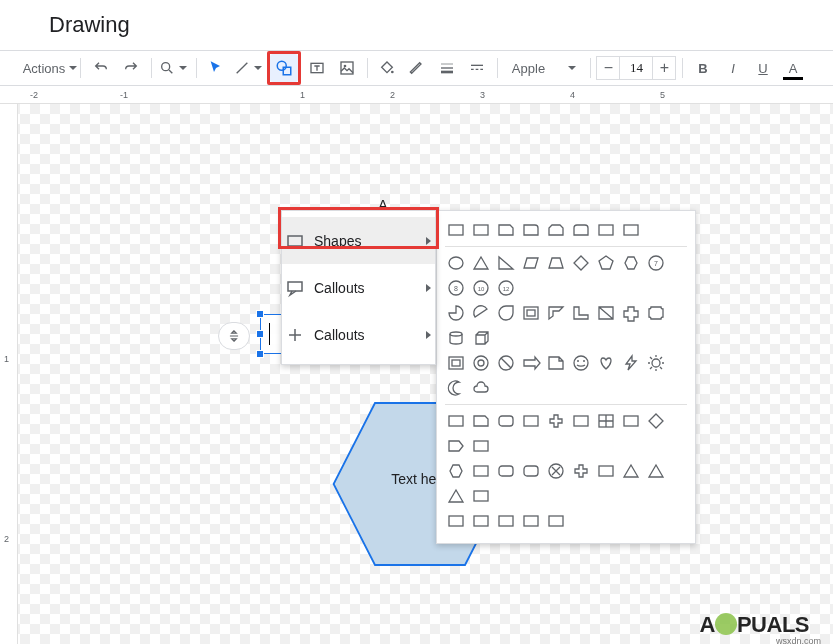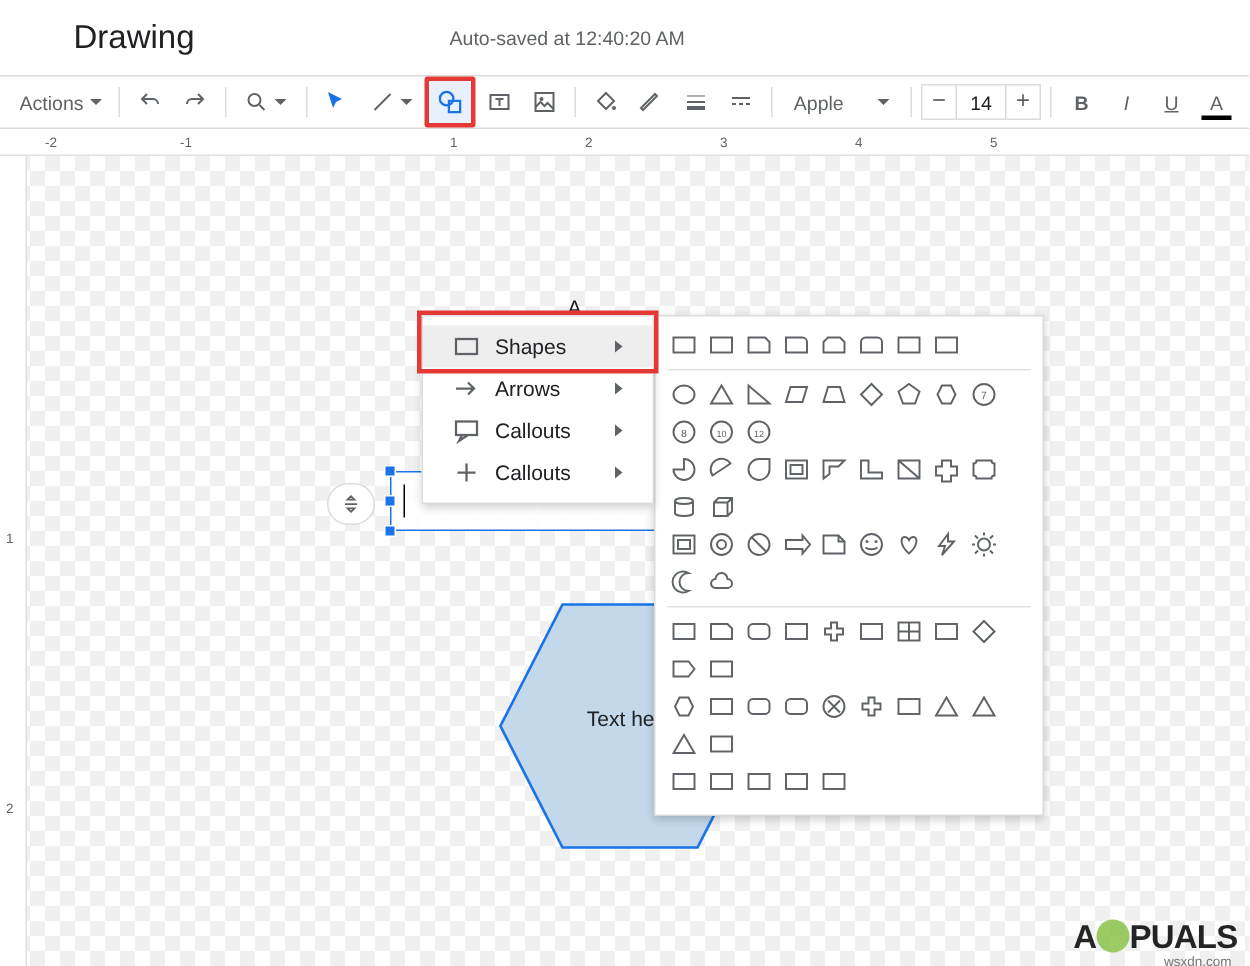"Auto-saved at 12:40:20 AM" div.autosave { html: <div>Auto-saved at 12:40:20 AM</div> -> none }
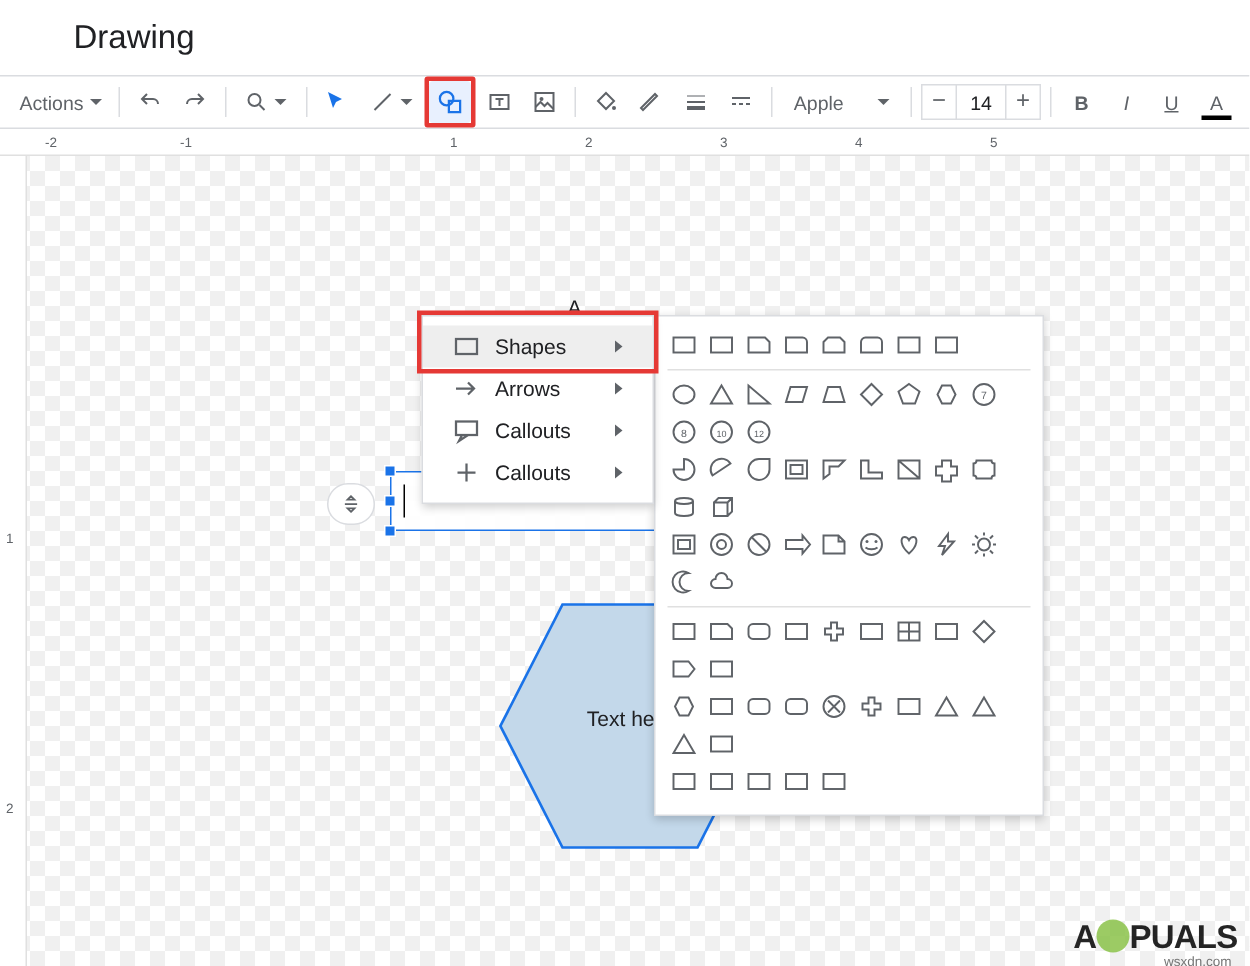"Actions" .toolbar { padding: 0 8px -> 0 26px }
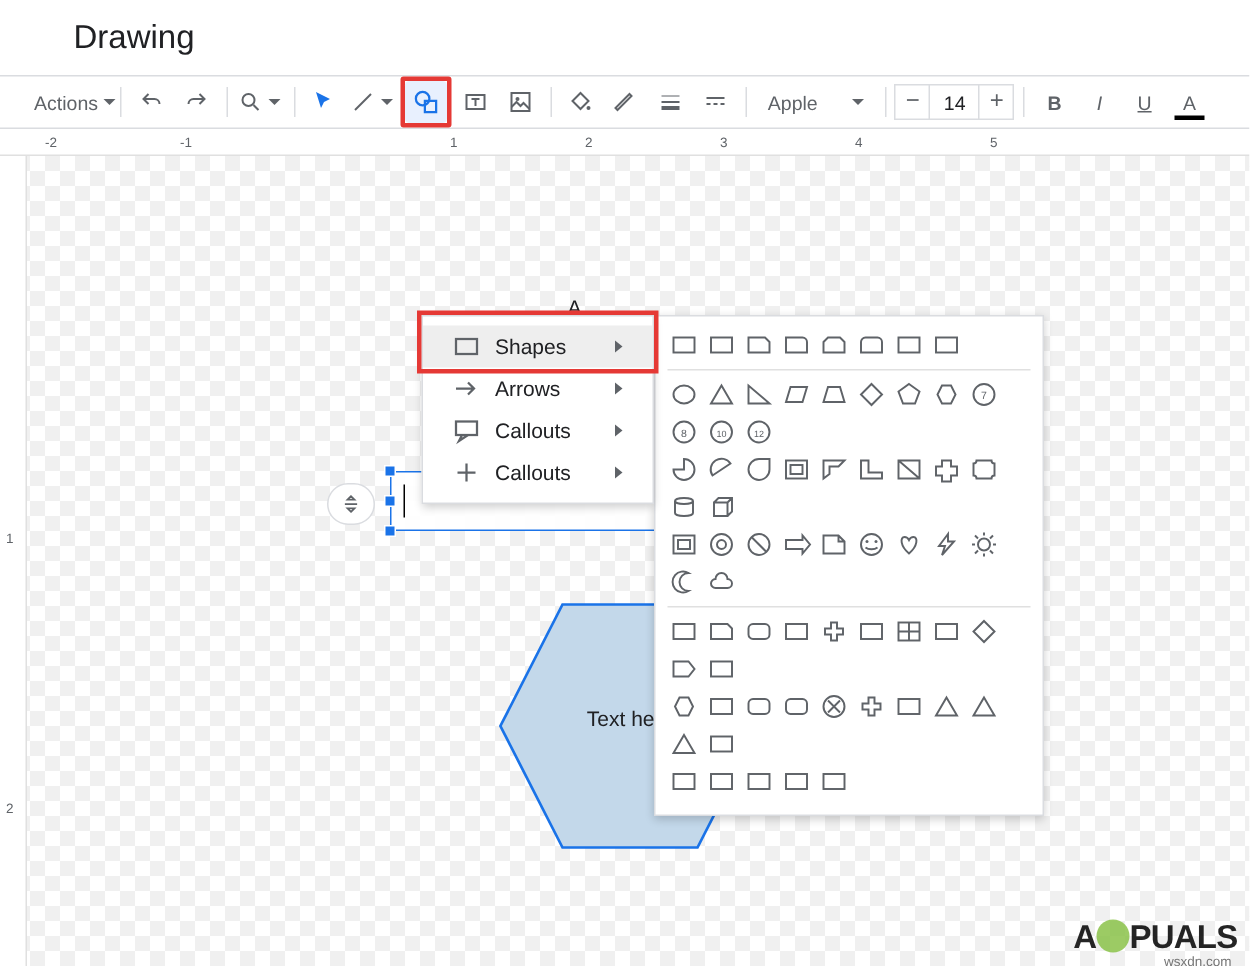"14" .fs-input { font-family: none -> Liberation Serif, serif }
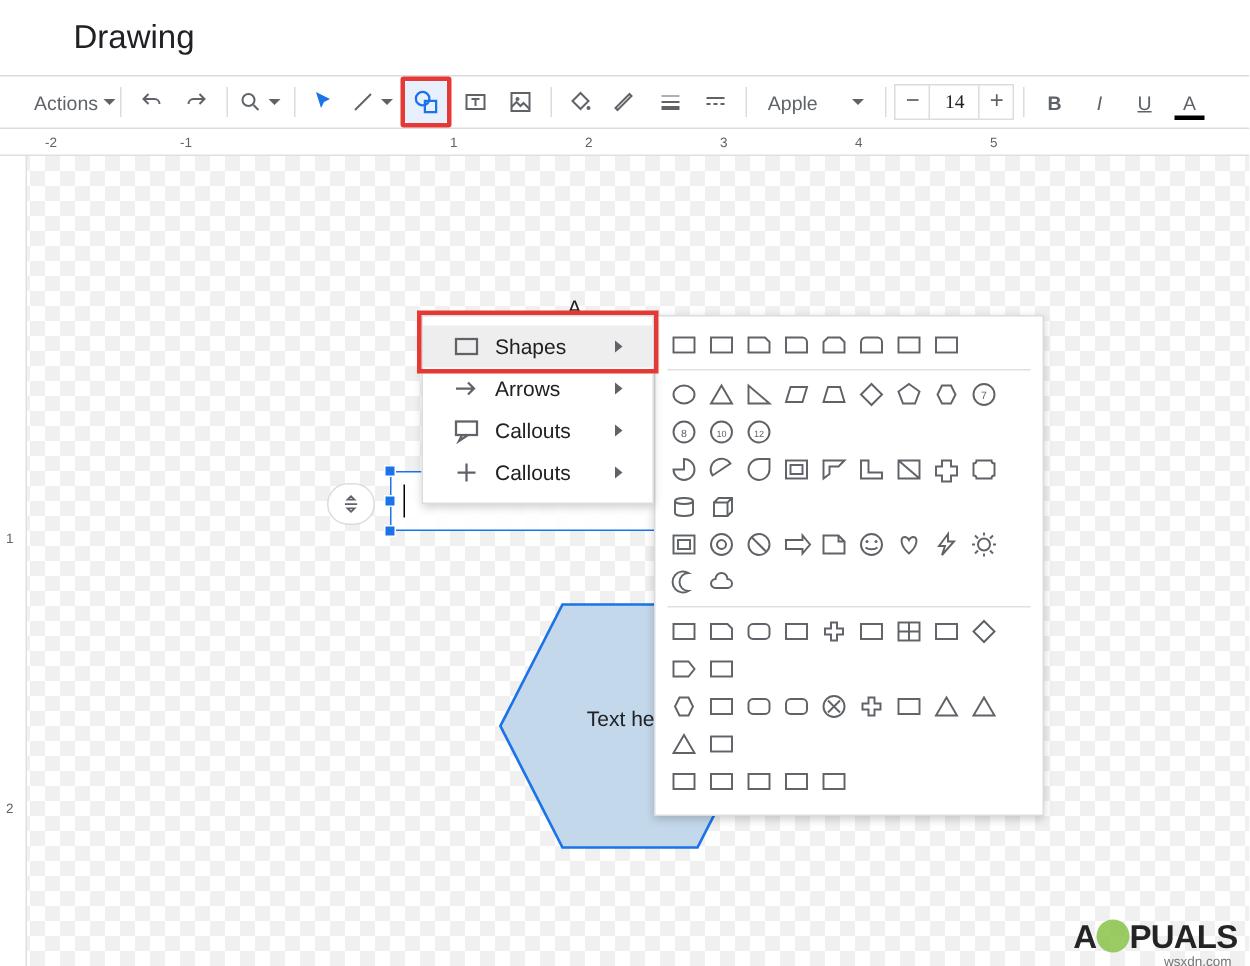"Shapes" .menu-item { height: 28px -> 47px; padding: 0 20px -> 0 4px }
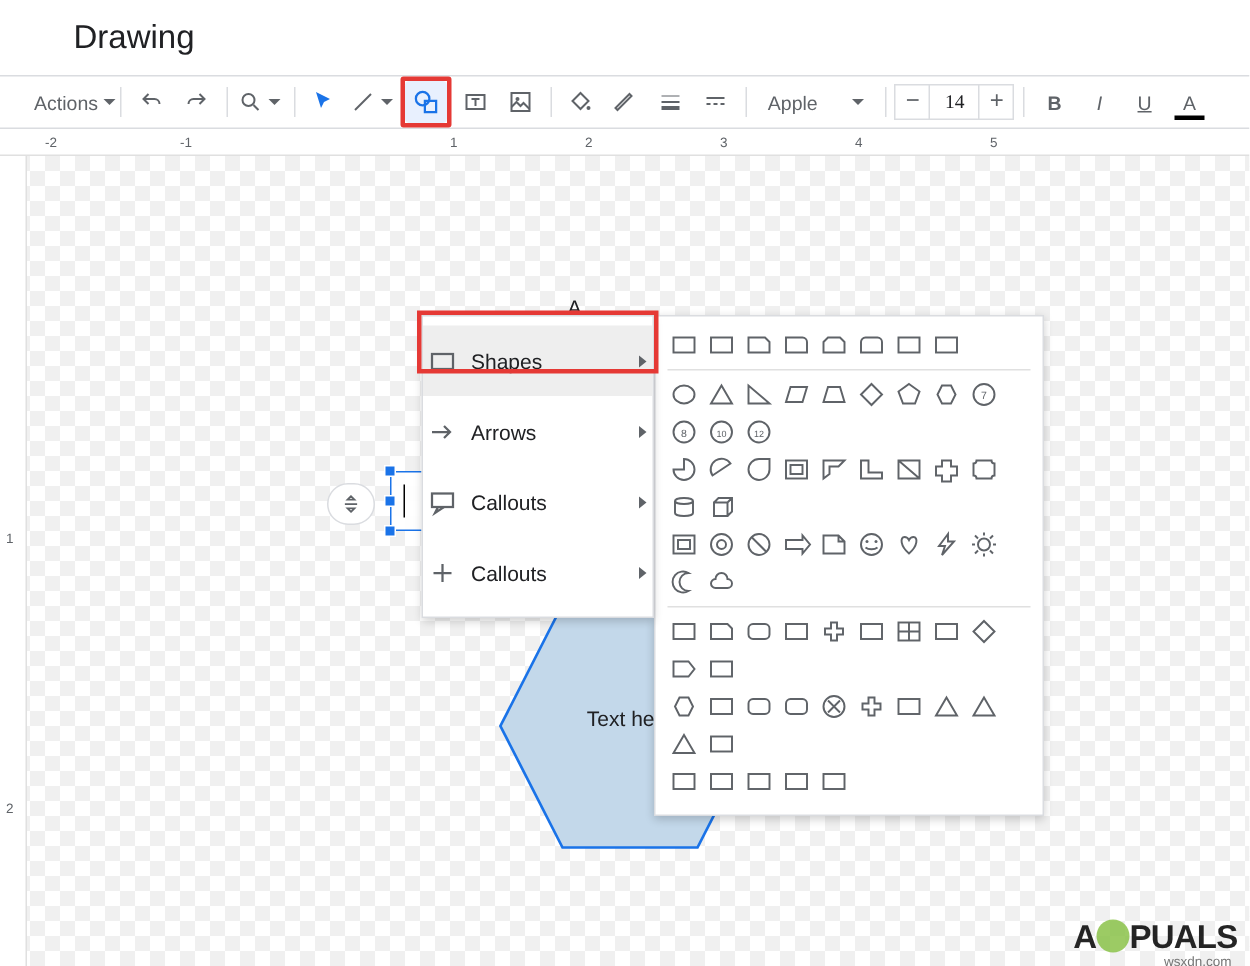"Arrows" div.menu-item { html: <div> <span> <svg> <path></path> </svg> </span> <span>Arrows</span> <span></span> </div> -> none }
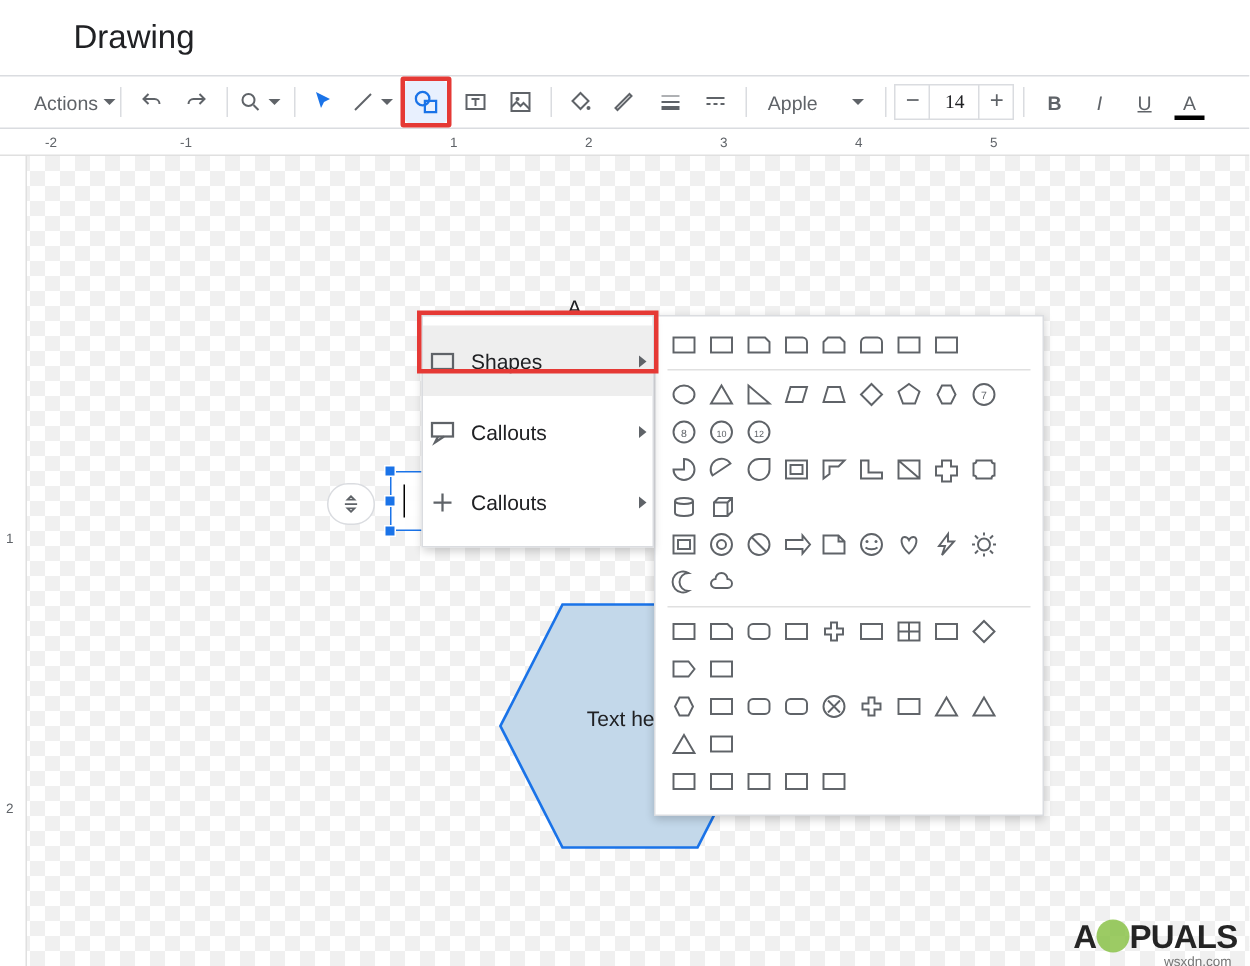"A PUALS" .watermark { right: 8px -> 24px }
